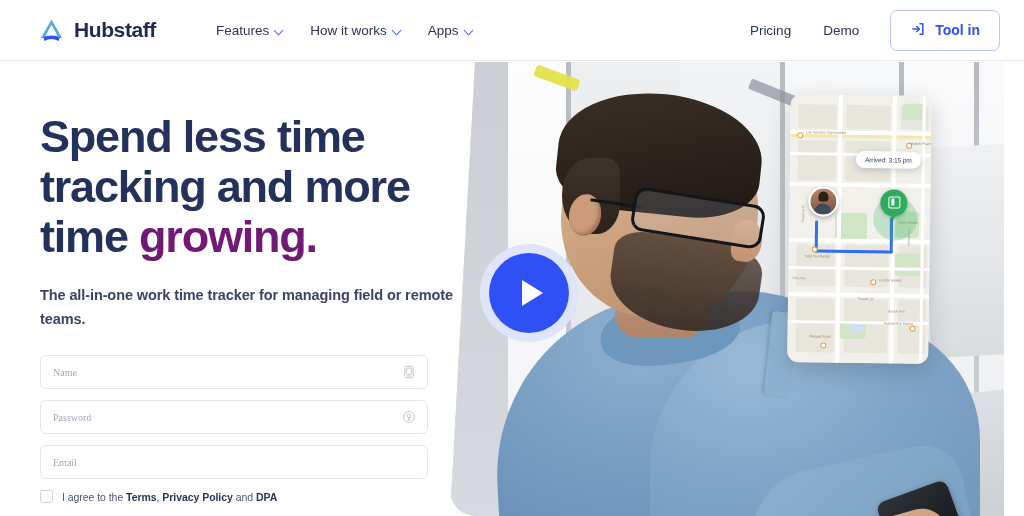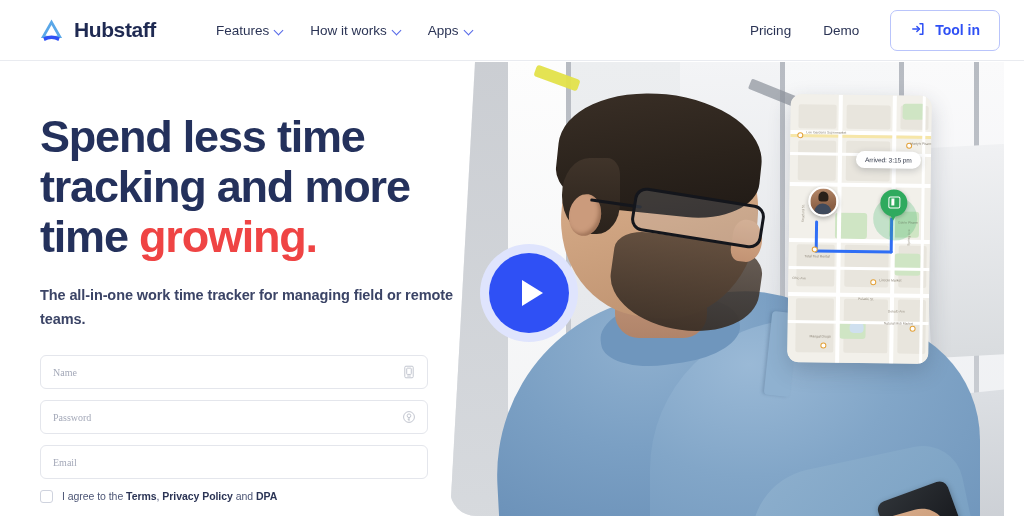"growing." .headline .hl-accent { color: #ef4444 -> #701a75 }
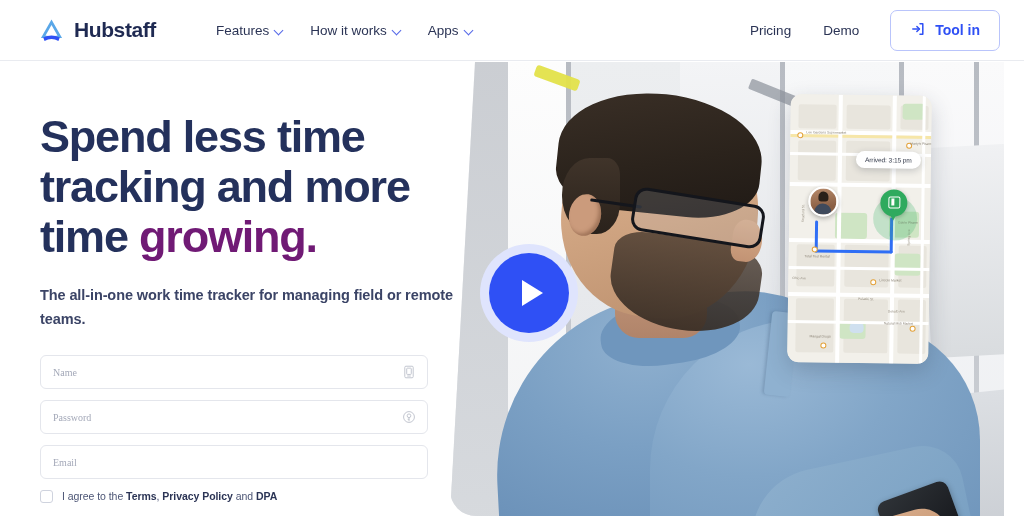"I agree to the Terms," .terms-row { align-items: flex-start -> center }
